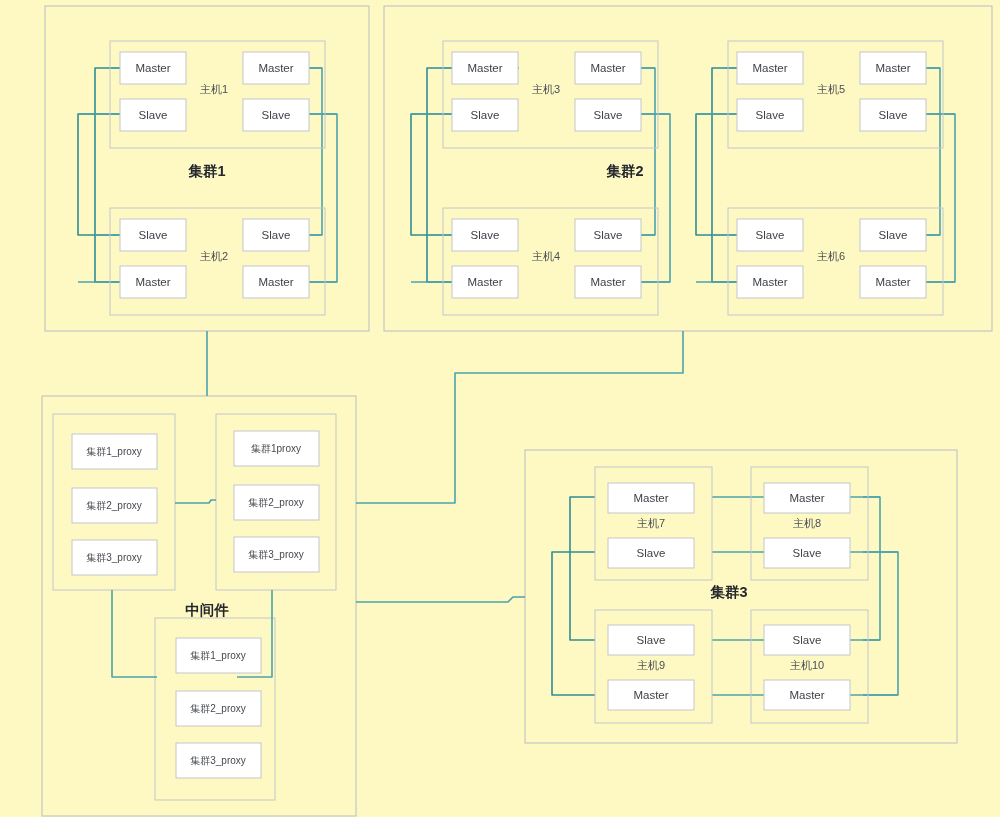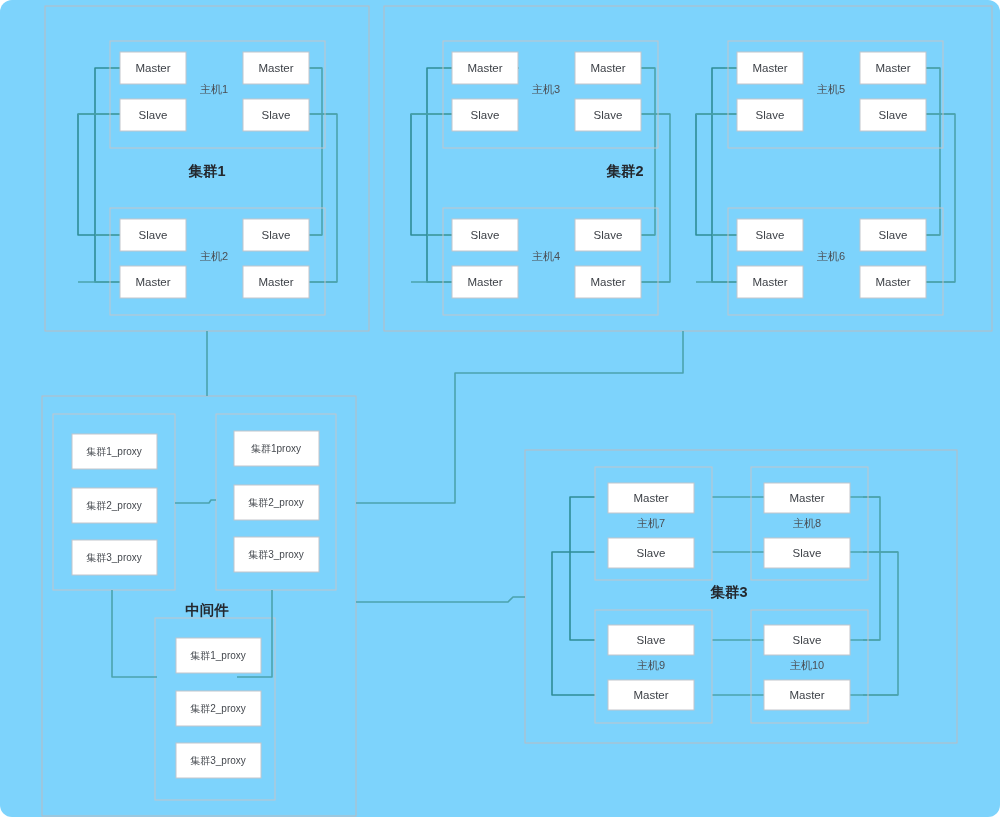"Master" #stage { background: #7dd3fc -> #fef9c3; border-radius: 12px -> none }
